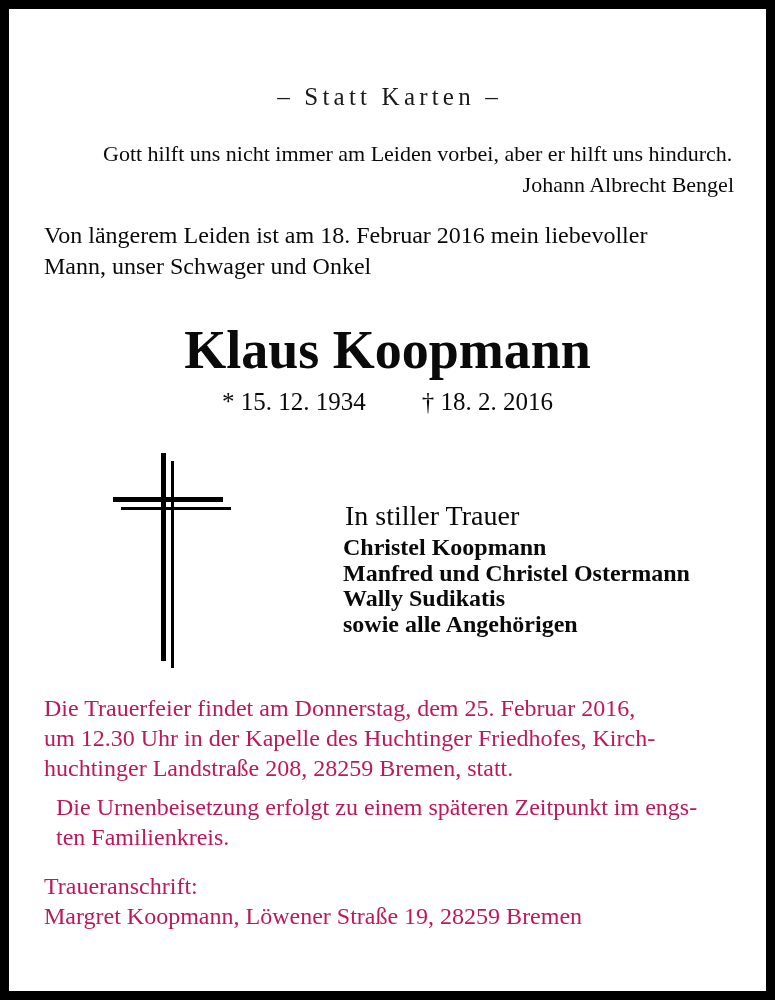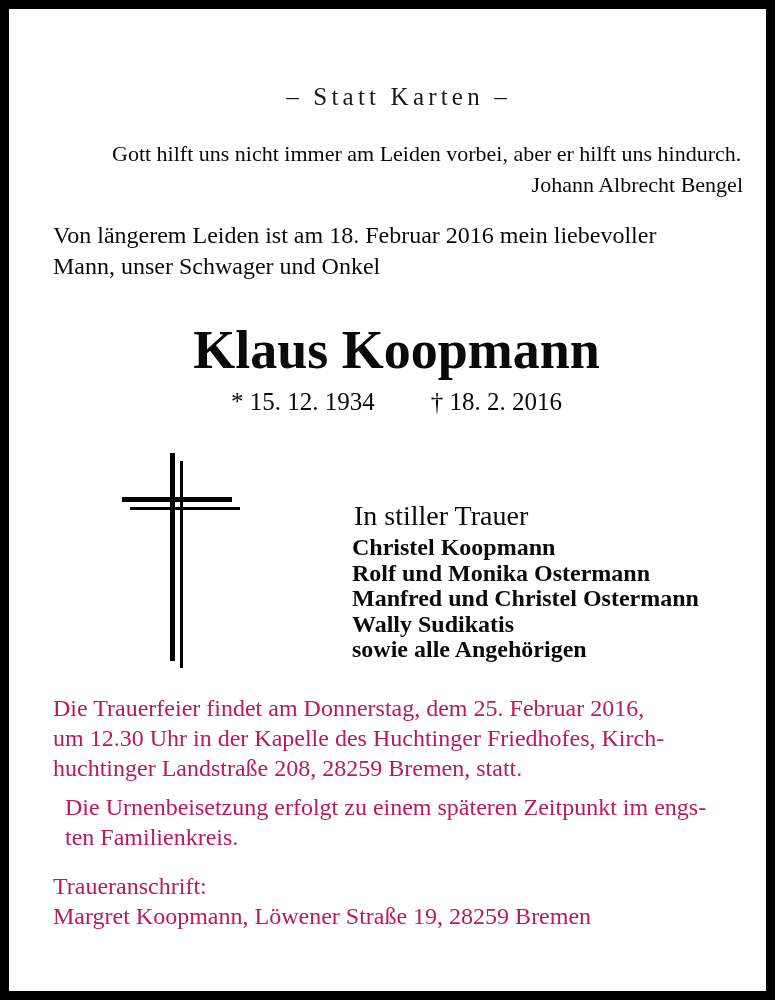"– Statt Karten –" .inner { margin-left: 9px -> none }
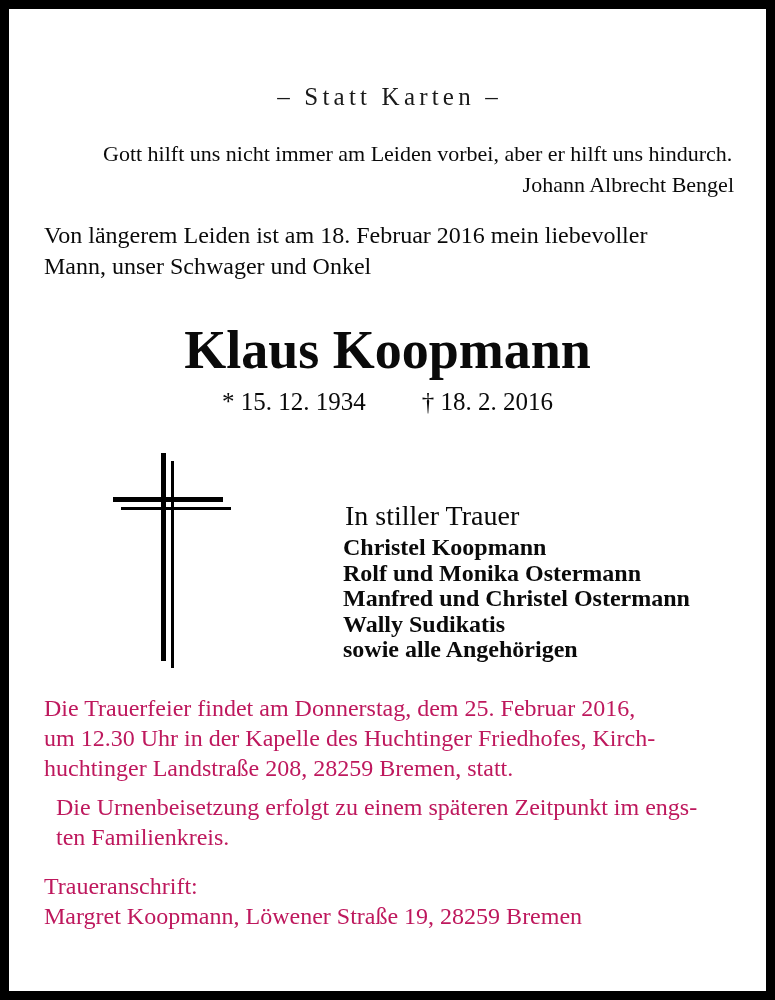"Rolf und Monika Ostermann" div { html: <div>Rolf und Monika Ostermann</div> -> none }
